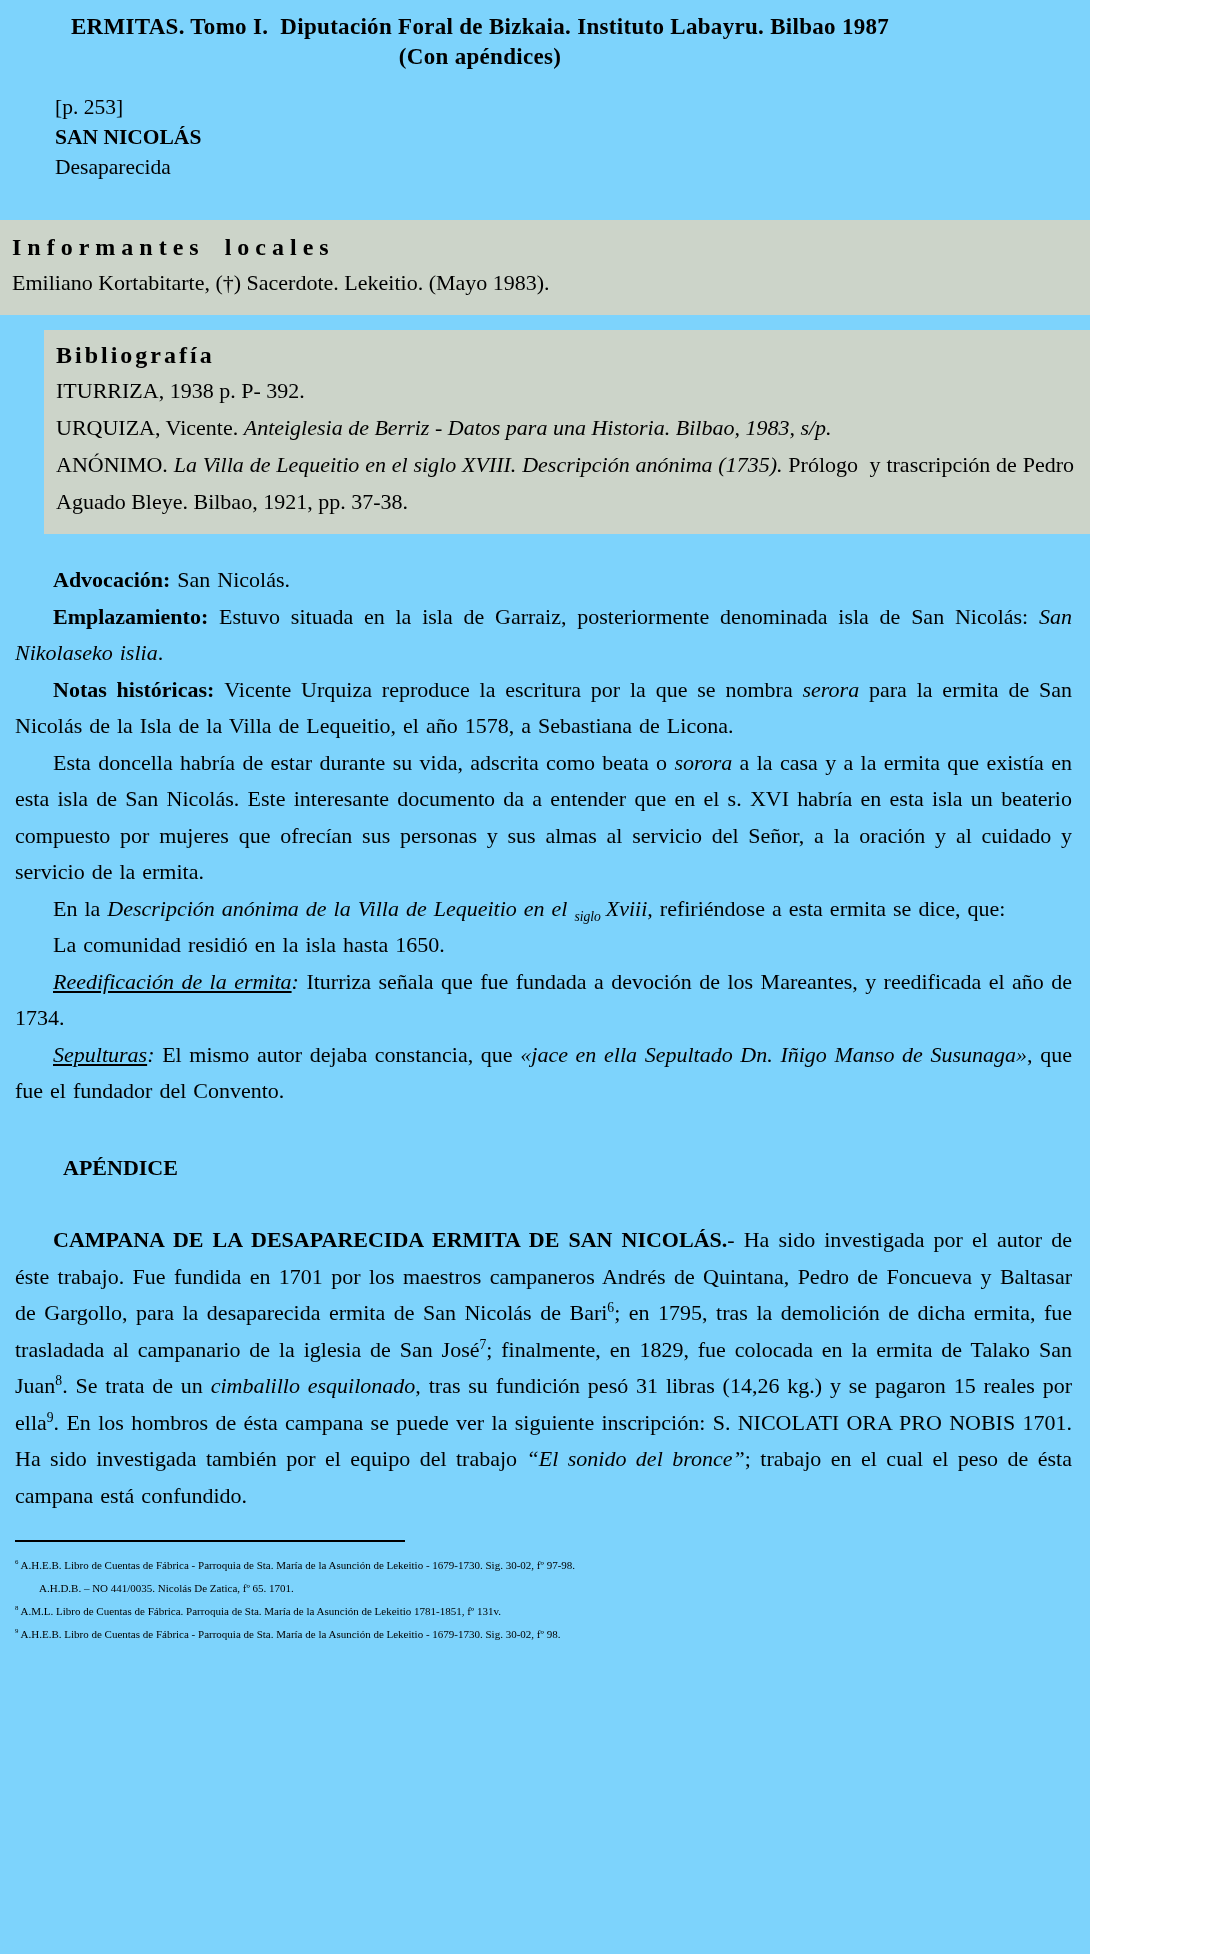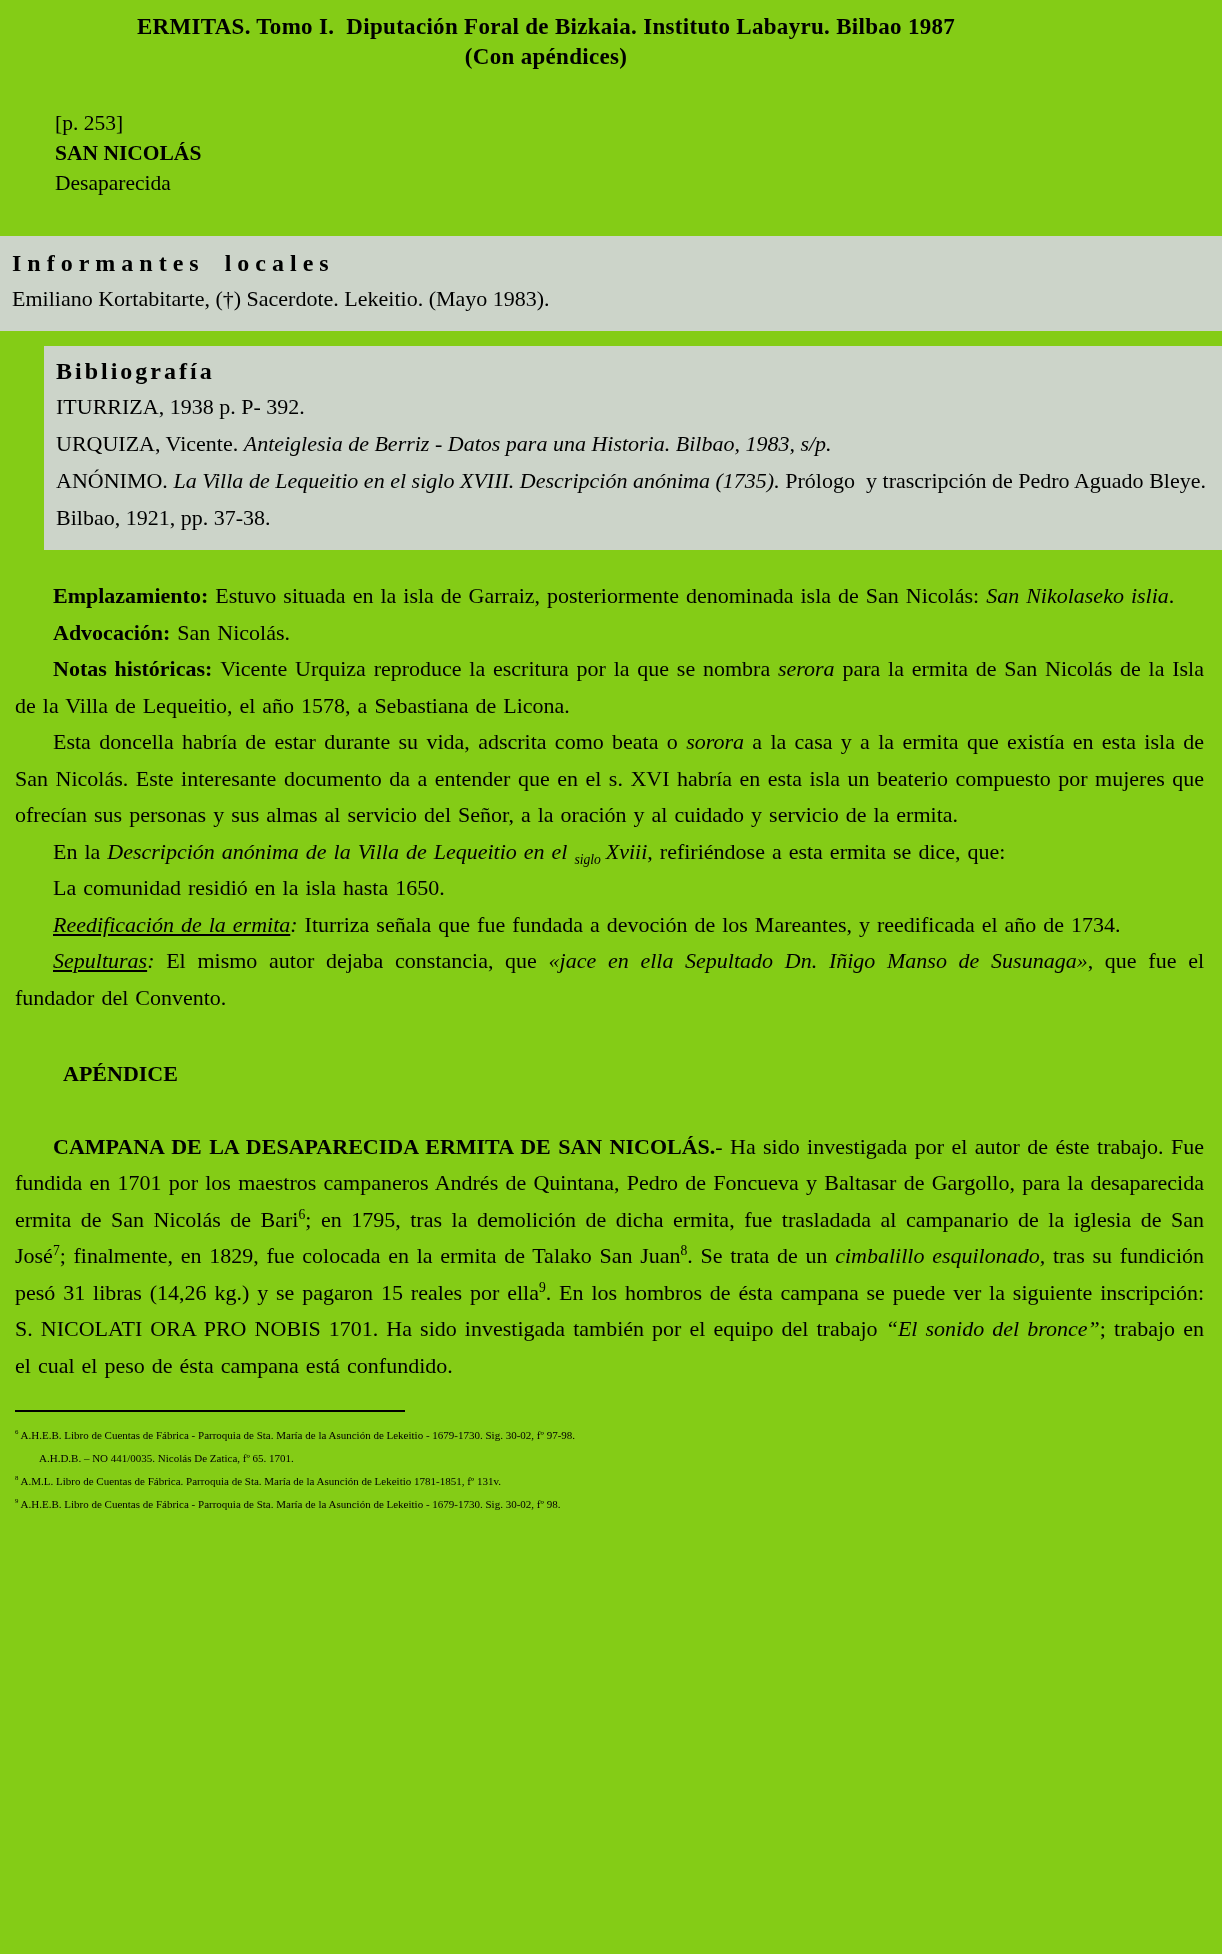"ERMITAS. Tomo I. Diputación Foral" .page { background: #84cc16 -> #7dd3fc; width: 1222px -> 1090px }
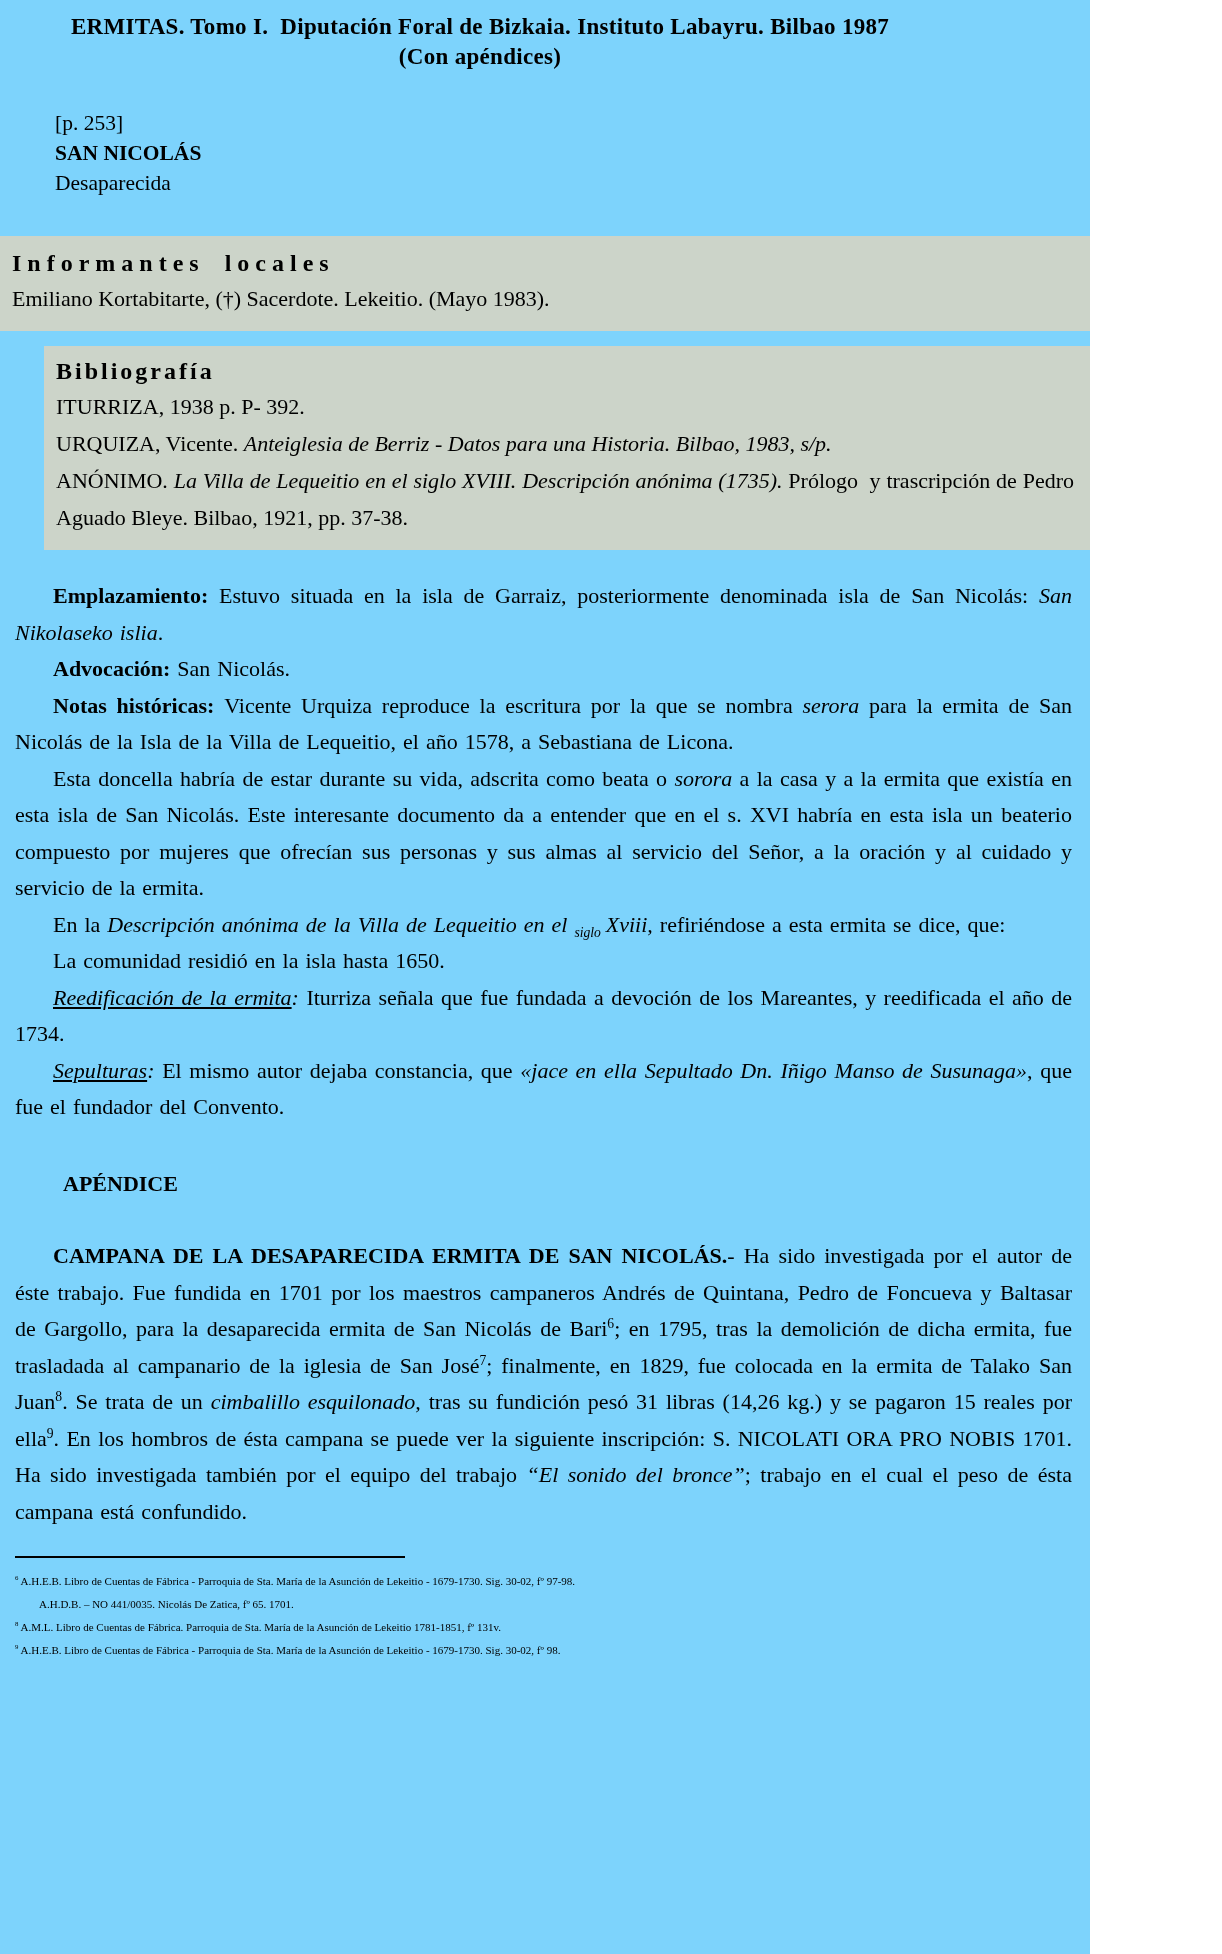"[p. 253]" .meta { margin: 36px 0 0 55px -> 20px 0 0 55px }
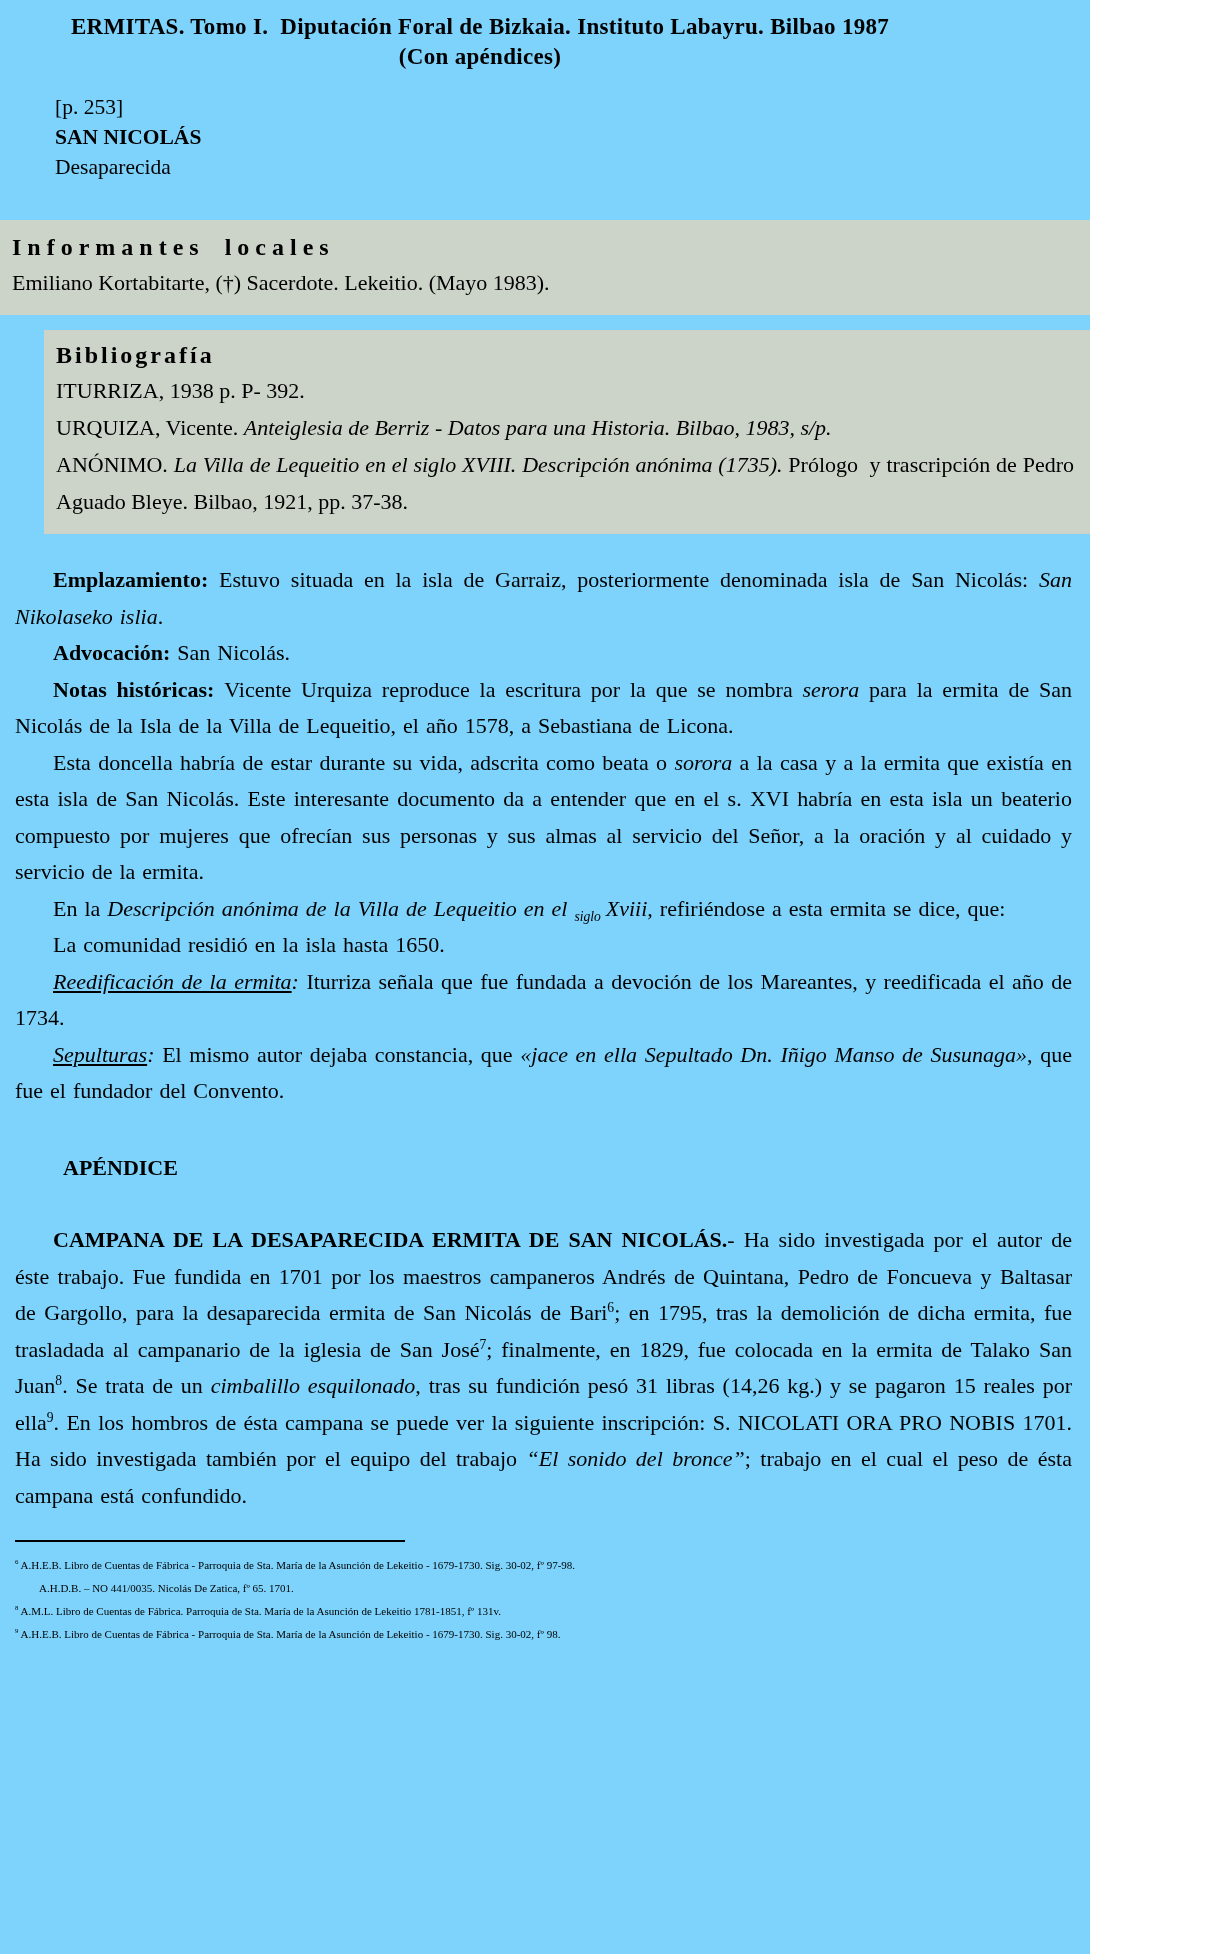"Emplazamiento: Estuvo situada en la" p.para { order: before "Advocación: San Nicolás." -> after "Advocación: San Nicolás." }
